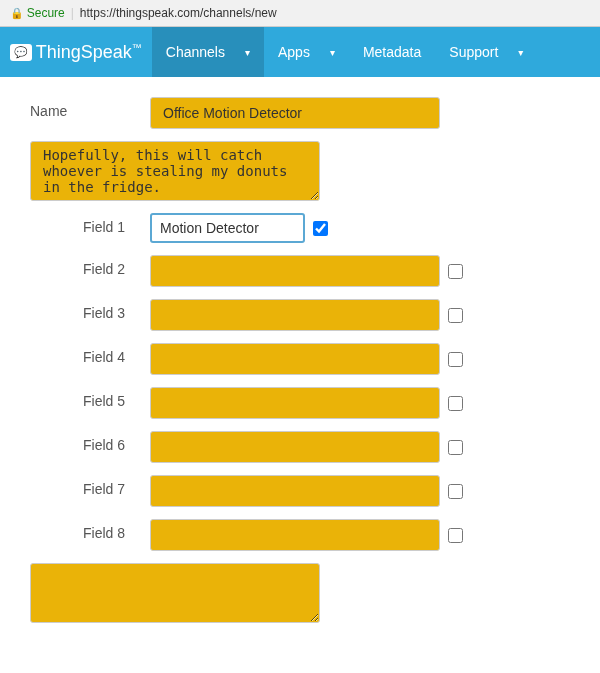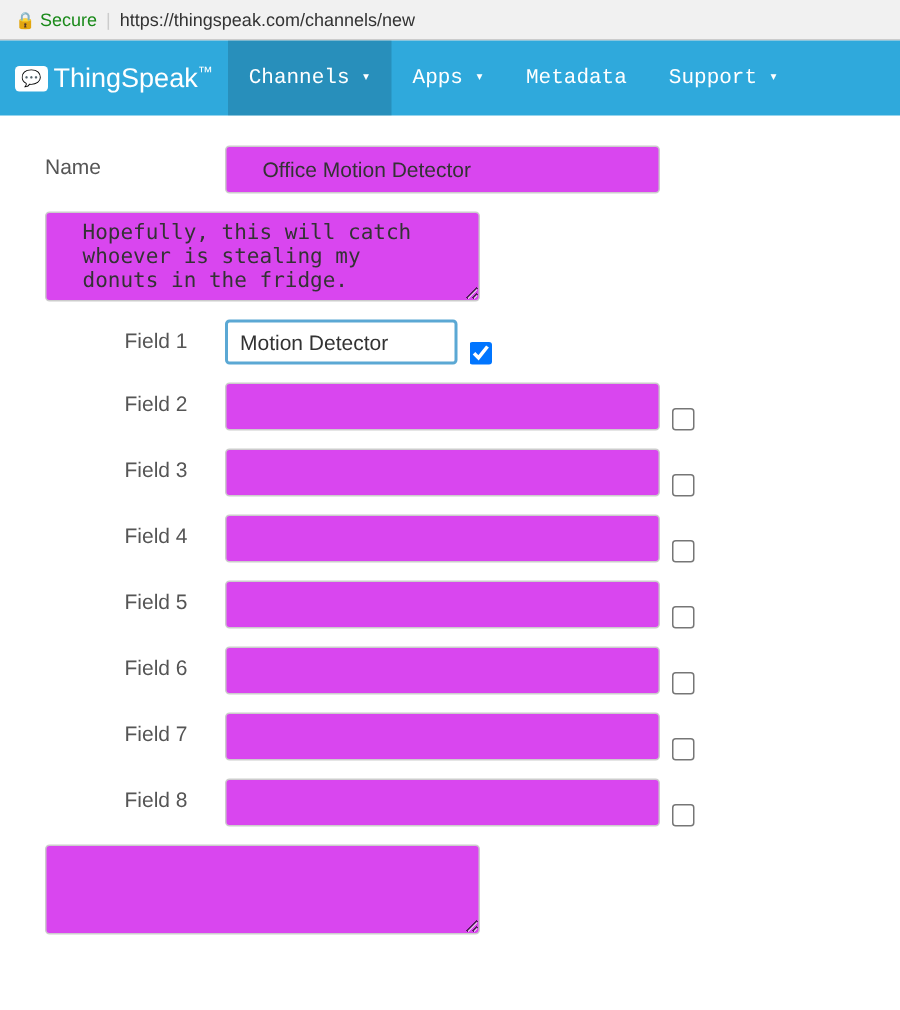"Channels" .nav-item { font-family: Liberation Mono, monospace -> none; gap: 8px -> 20px }
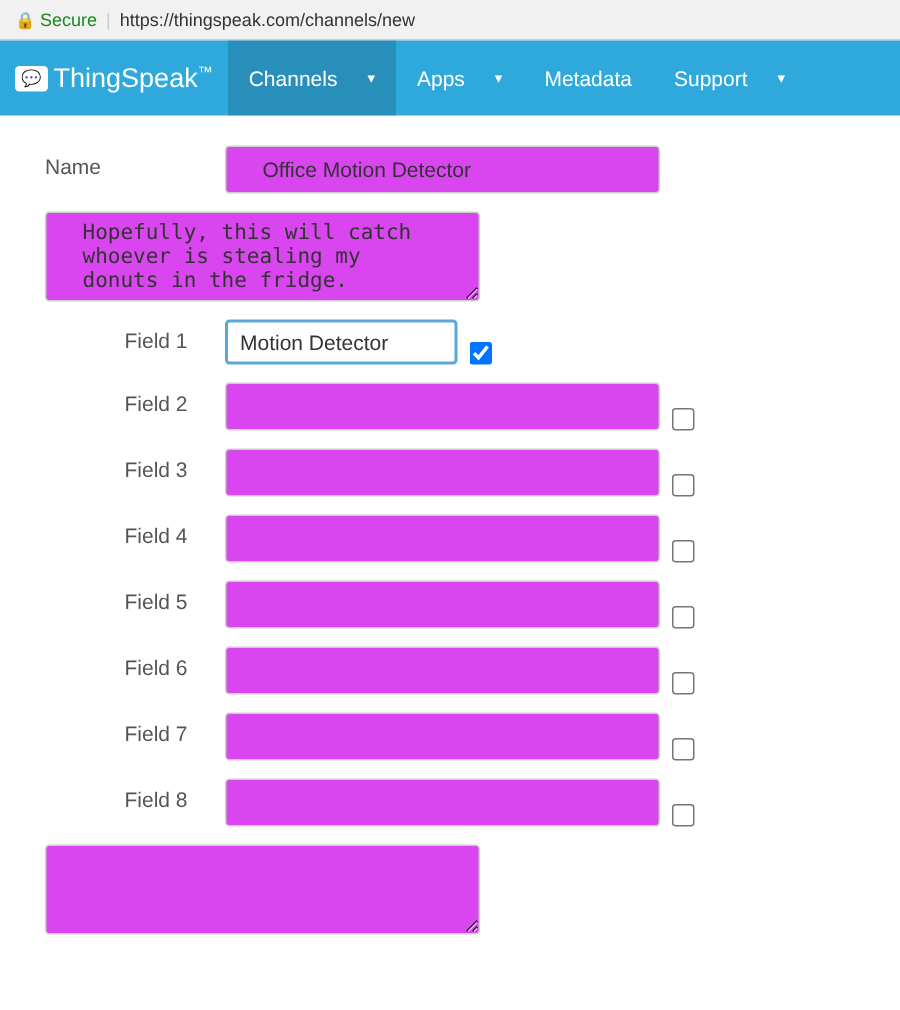"Office Motion Detector" .form-control { background: #d946ef -> #eab308; padding: 5px 24px -> 5px 12px }
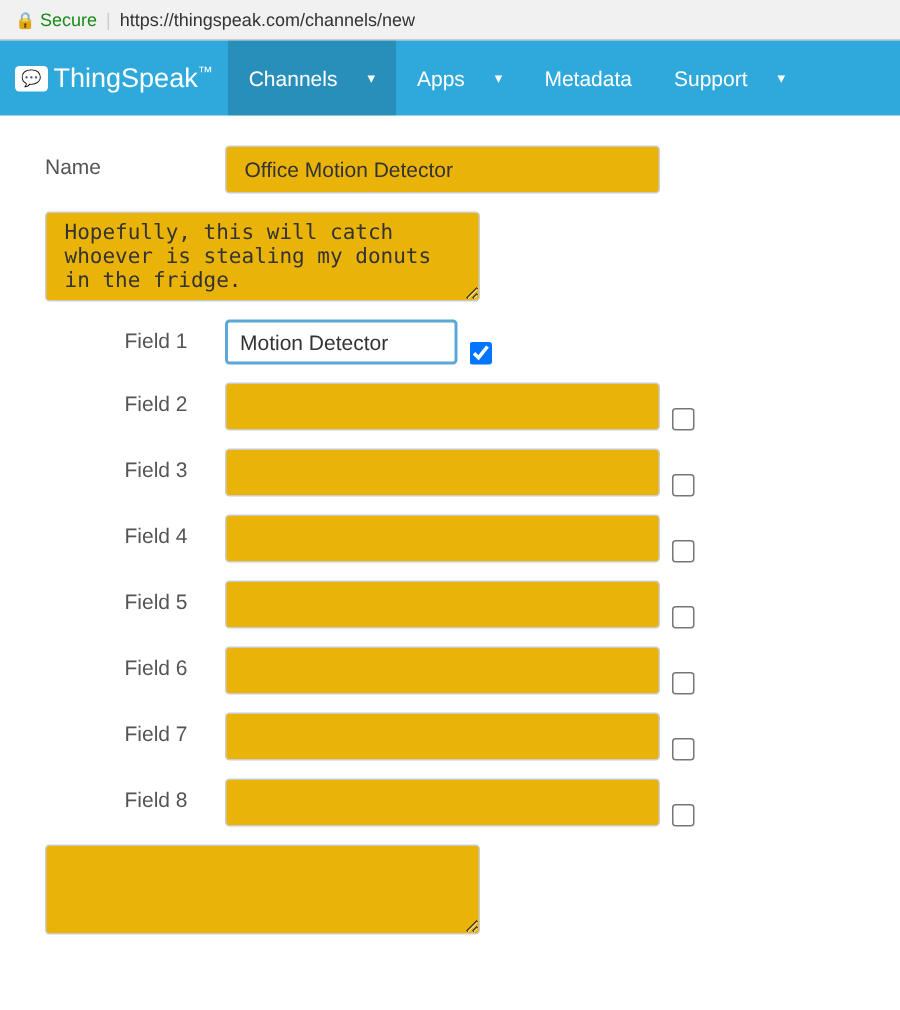"Motion Detector" .field-row { align-items: flex-end -> center }
